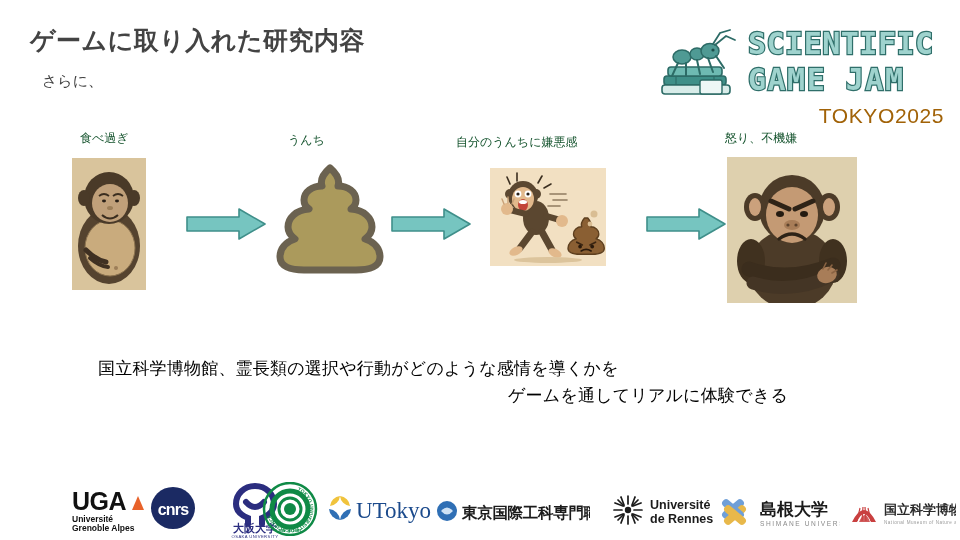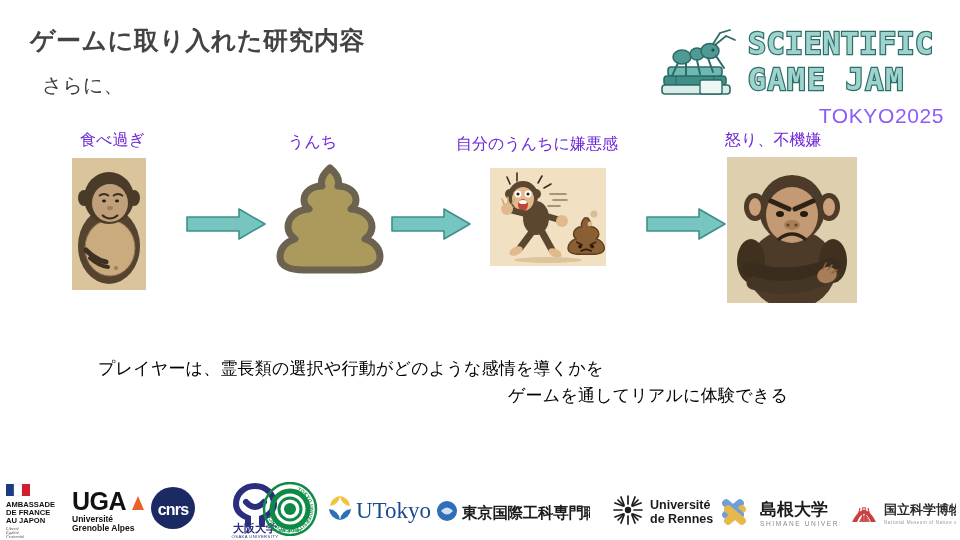"さらに、" .subtitle { font-size: 20px -> 15px }
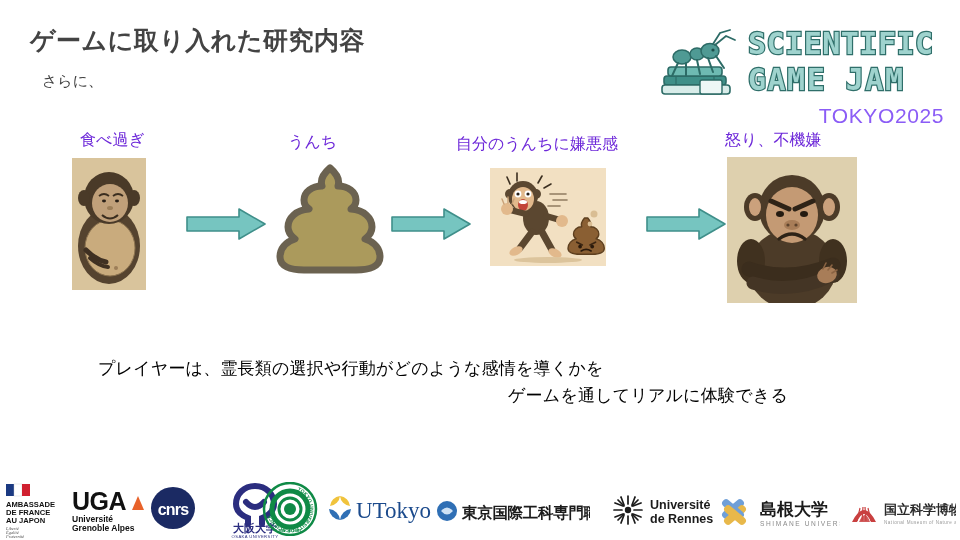"TOKYO2025" .logo-tokyo { color: #8b5cf6 -> #a16207 }
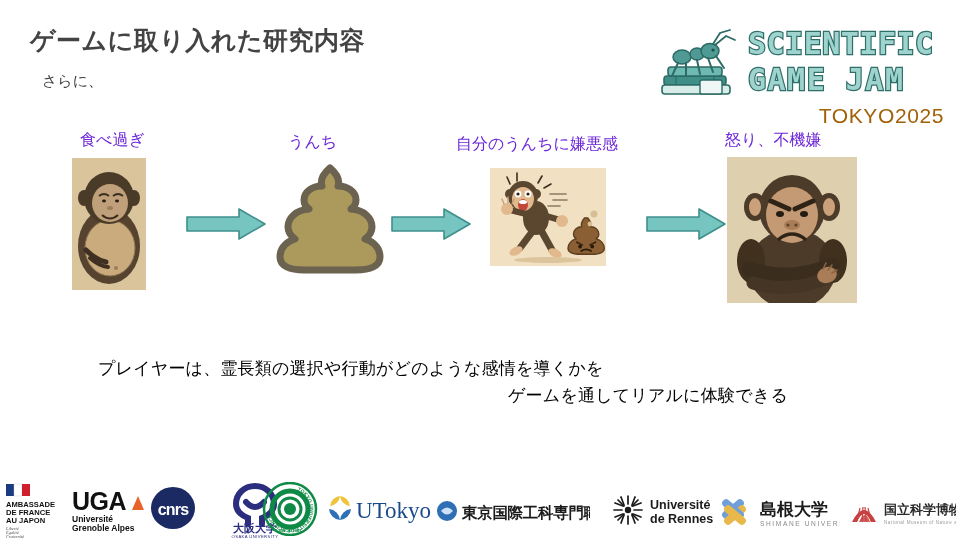"食べ過ぎ" .caption { color: #6d28d9 -> #14532d; font-size: 16px -> 12px }
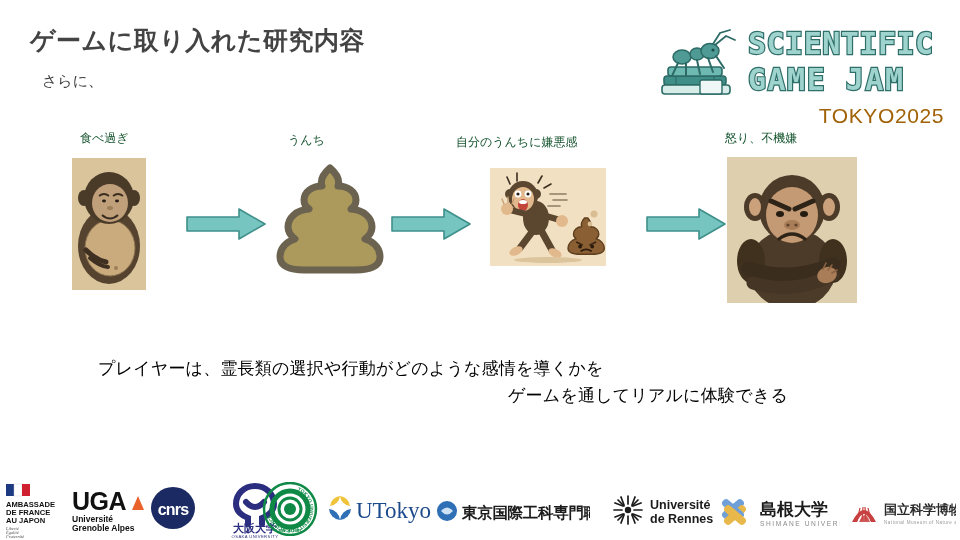"プレイヤーは、霊長類の選択や行動がどのような感情を導くかを" div.body-line { text: プレイヤーは -> 国立科学博物館 }
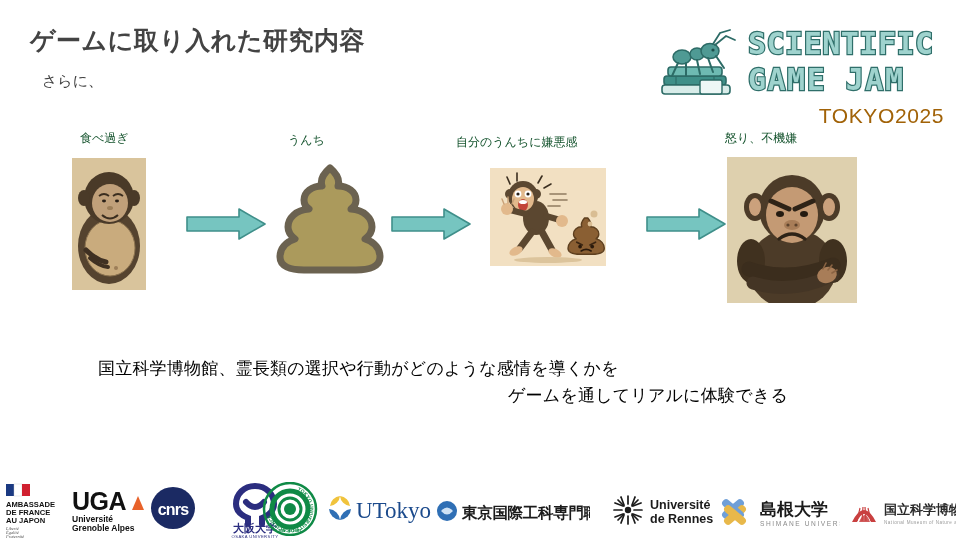"AMBASSADE" div.flogo { html: <div> <svg> <g> <rect></rect> <rect></rect> <rect></rect> </g> <text>AMBASSADE</text> <text>DE FRANCE</text> <text>AU JAPON</text> <text>Liberté</text> <text>Égalité</text> <text>Fraternité</text> </svg> </div> -> none }
